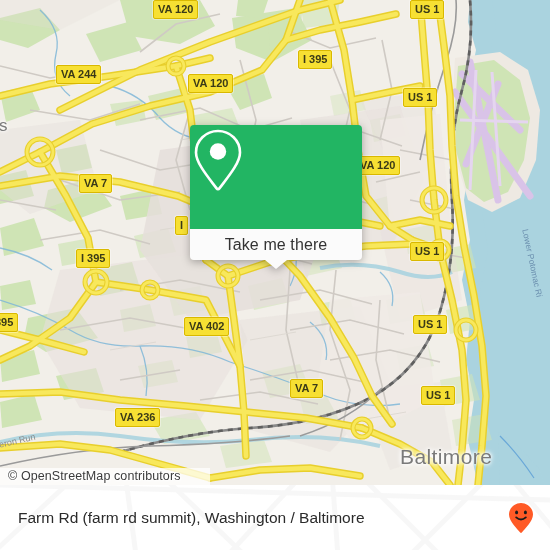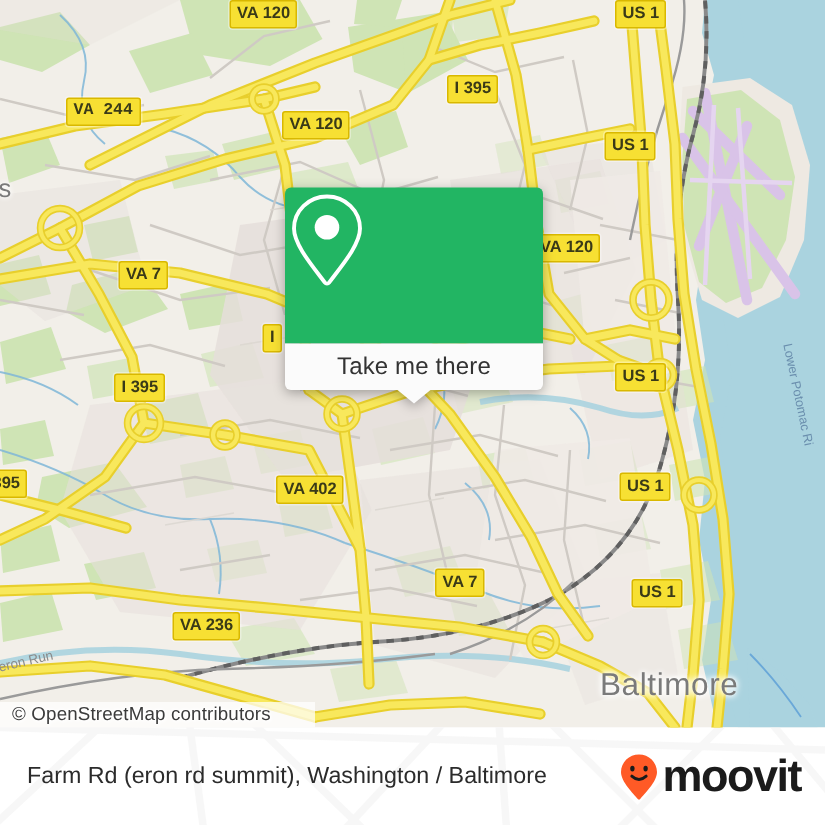"VA 244" div.shield { font-family: Liberation Mono, monospace -> none; left: 44px -> 56px }
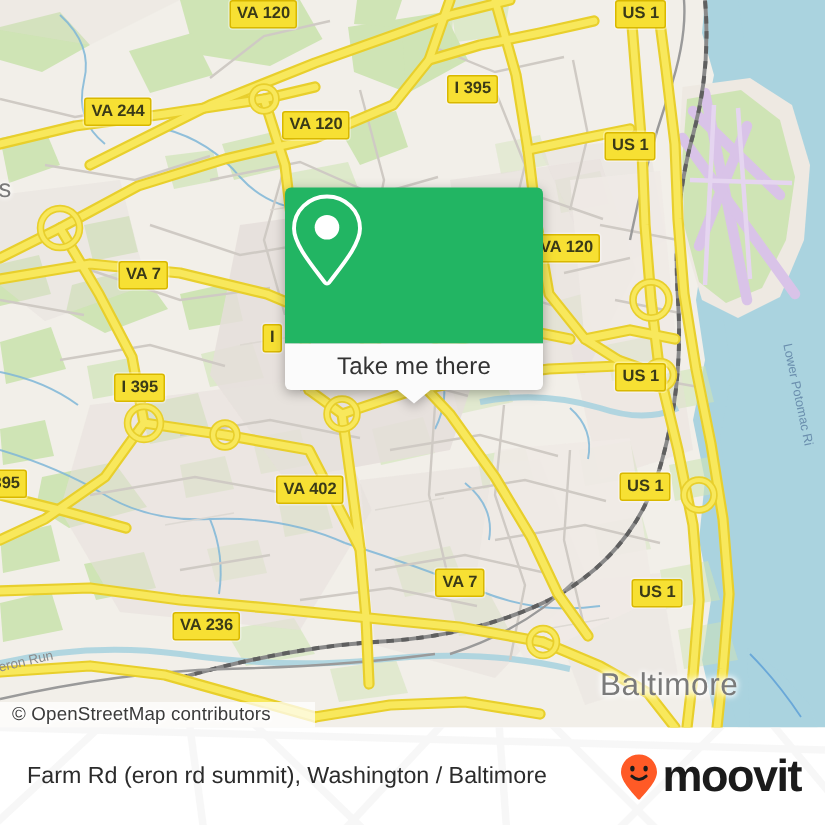"Farm Rd (eron rd summit)," div.footer-text { text: eron -> farm }
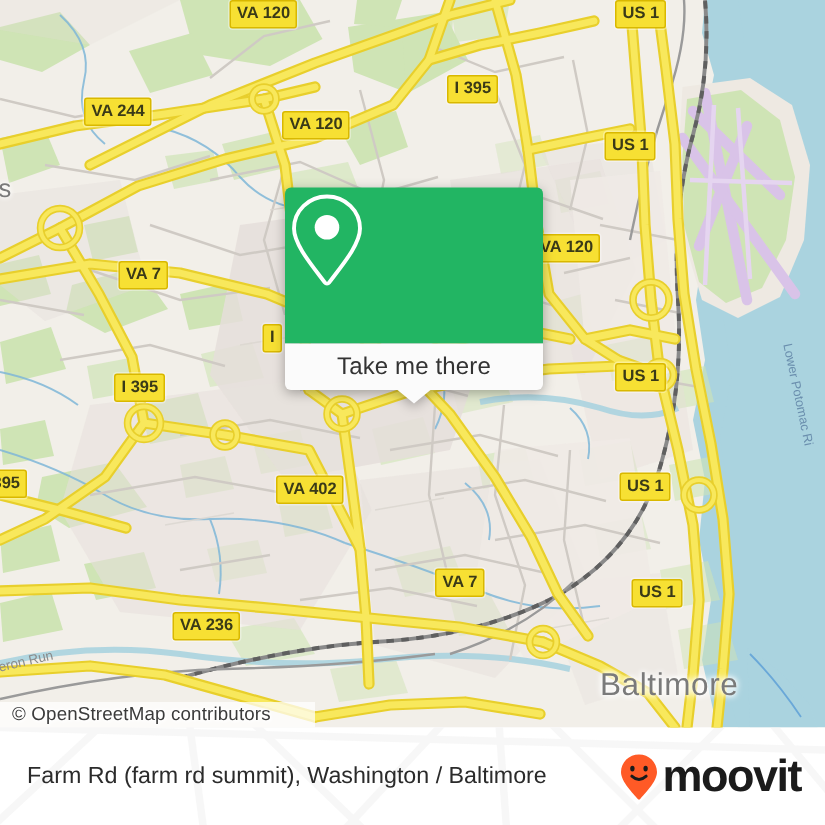"moovit" span.logo-word { html: <span>moovit</span> -> none }
